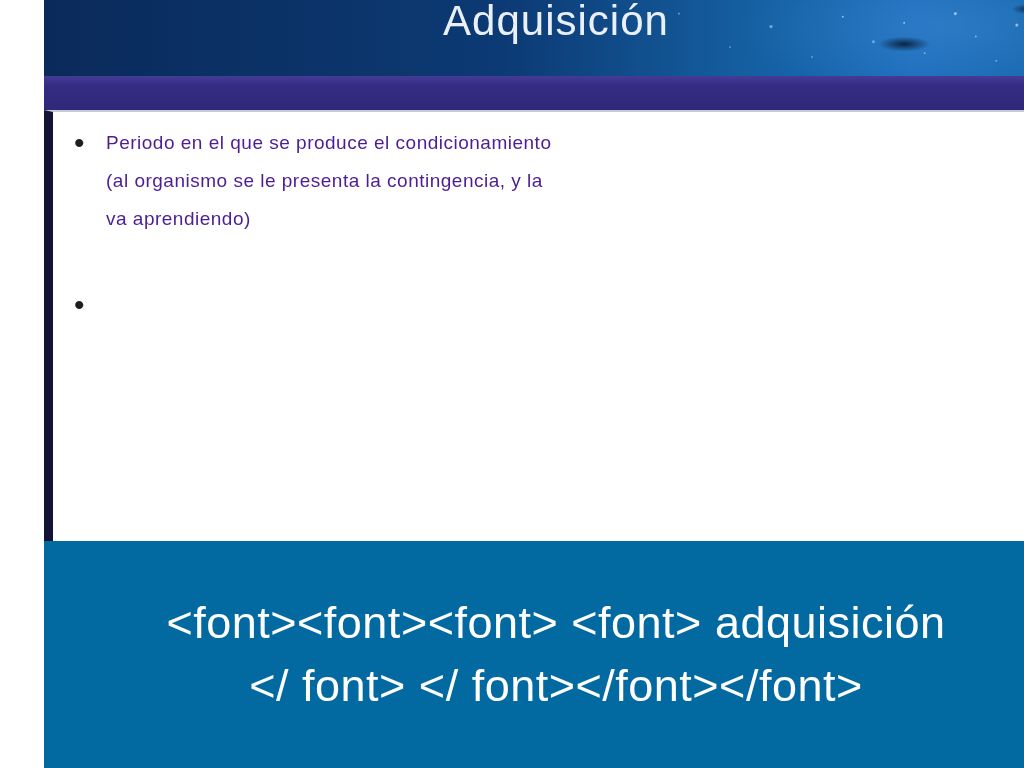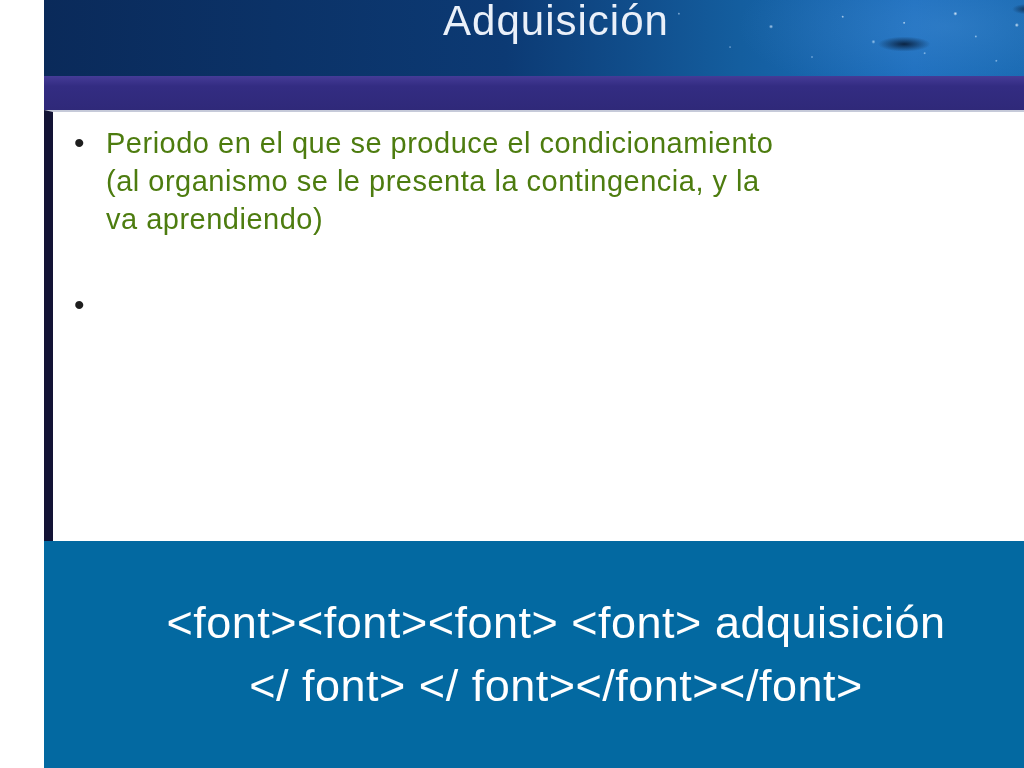"Periodo en el que se" .bullet-text { color: #4d7c0f -> #4c1d95; font-size: 29px -> 19px }
